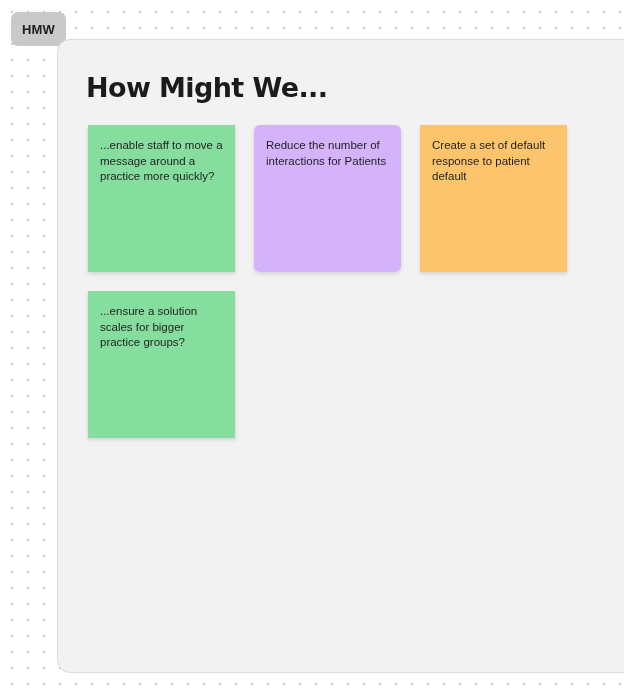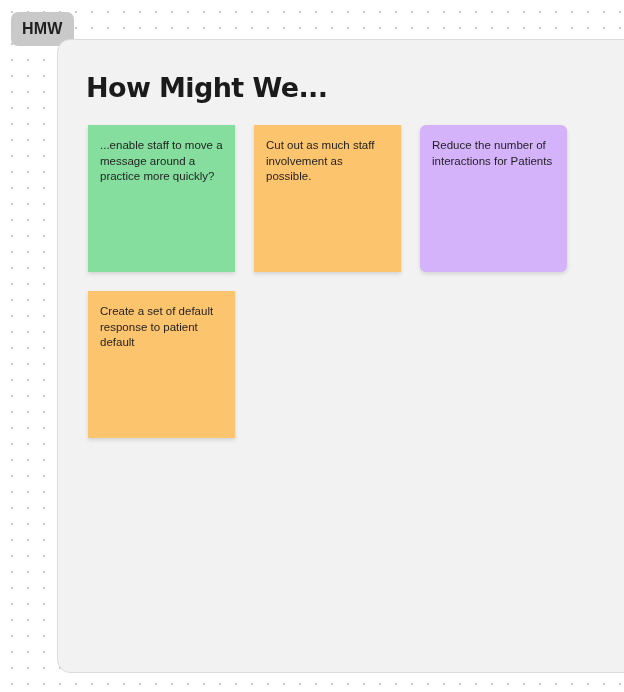"HMW" .frame-label { font-size: 16px -> 13px }
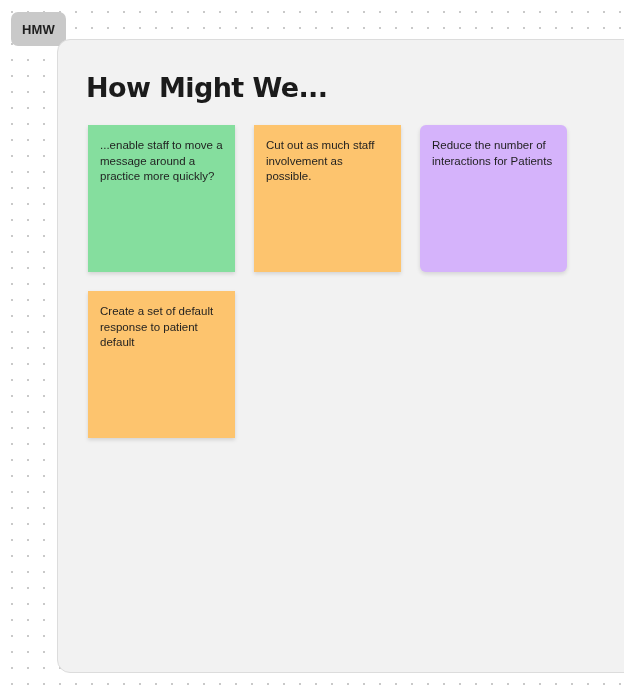"Cut out as much staff" div.note { html: <div>Cut out as much staff involvement as possible.</div> -> none }
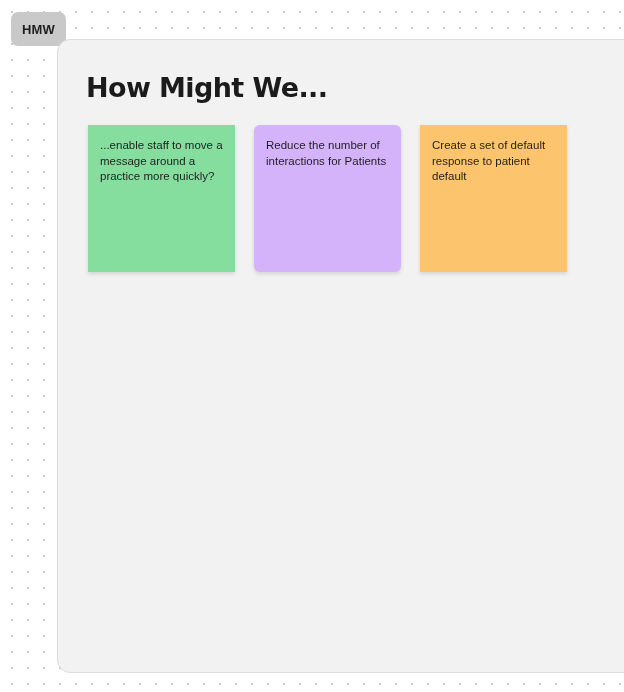"...ensure a solution scales for" div.note { html: none -> <div>...ensure a solution scales for bigger practice groups?</div> }
